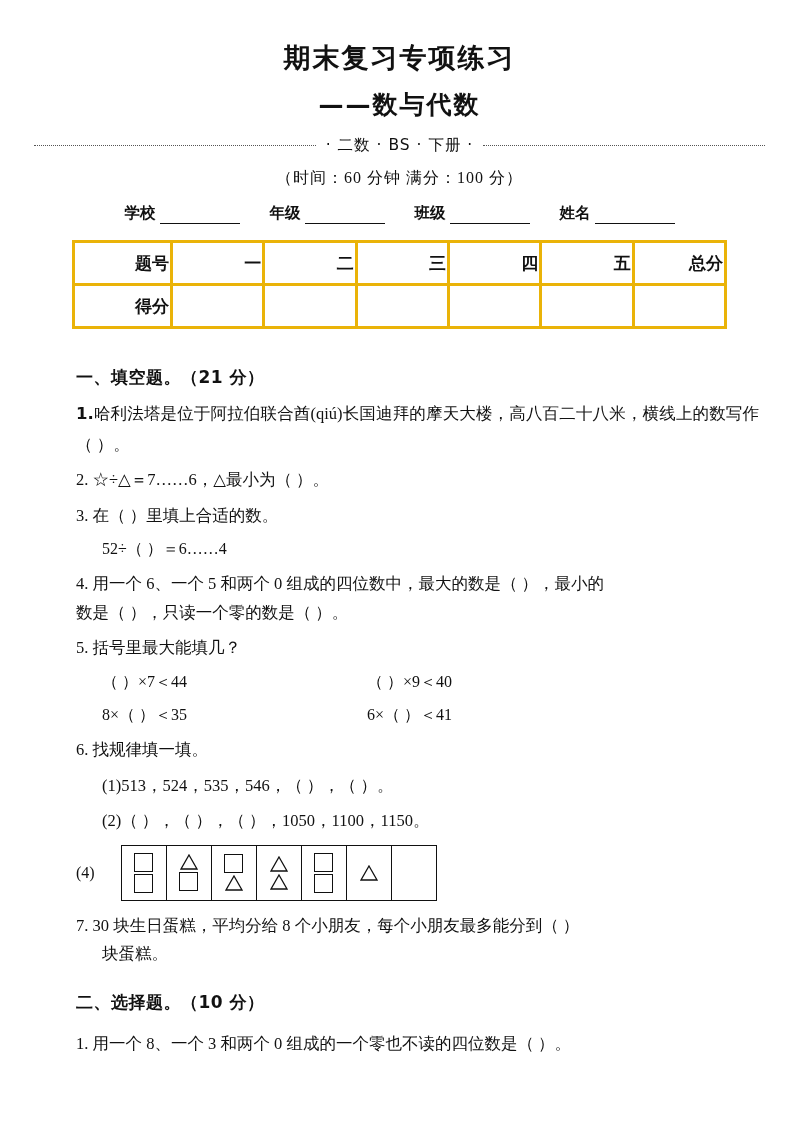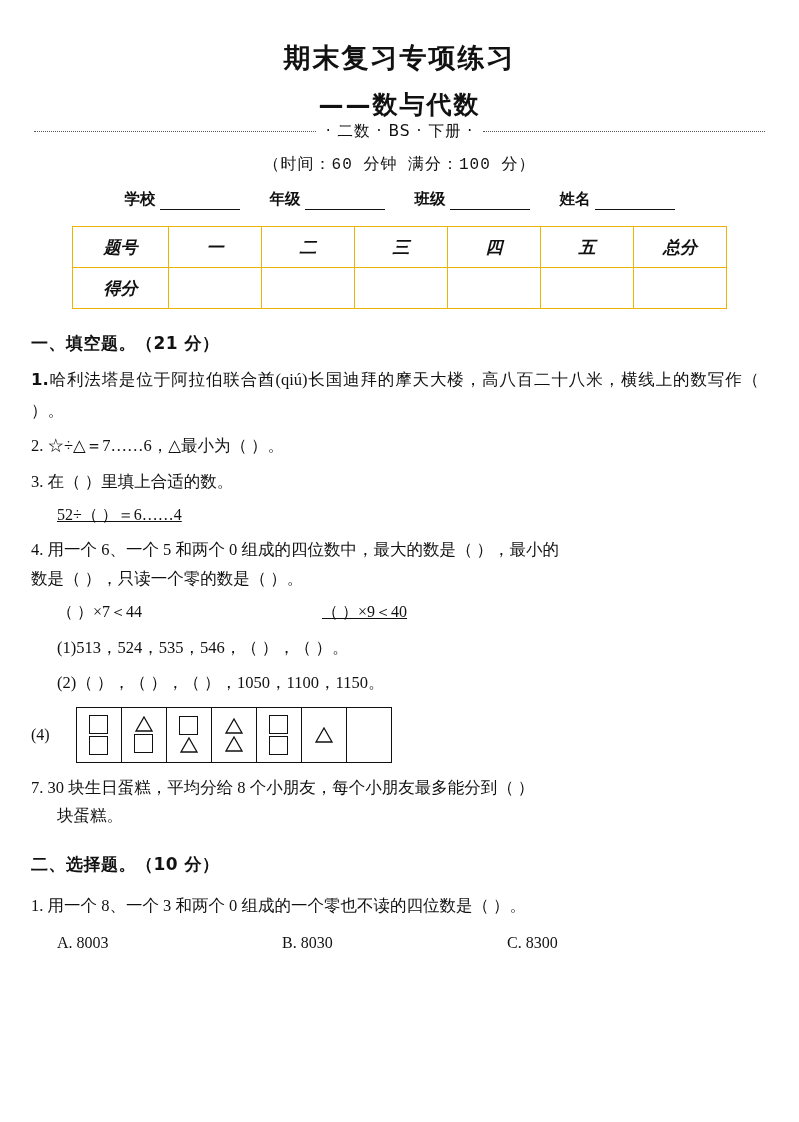"· 二数 · BS ·" .dotted-row { margin-top: none -> 14px }
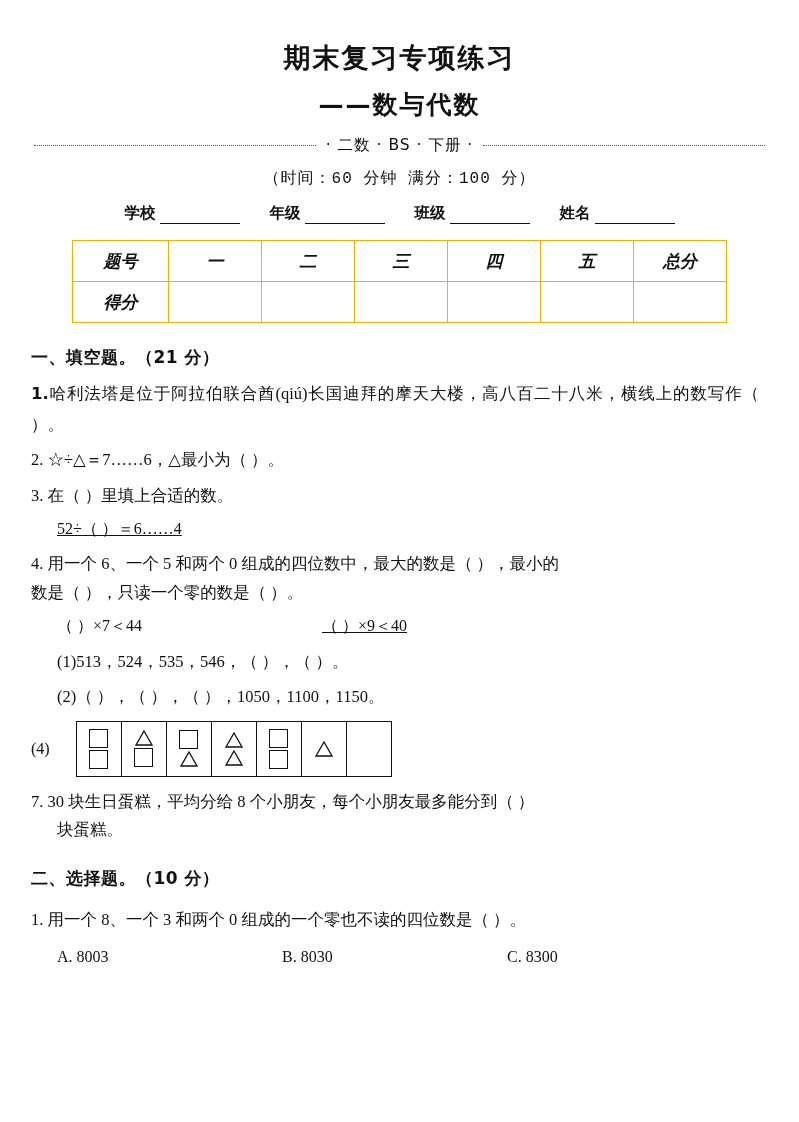"（时间：60 分钟 满分：100 分）" .timeline { font-family: Liberation Mono, monospace -> none }
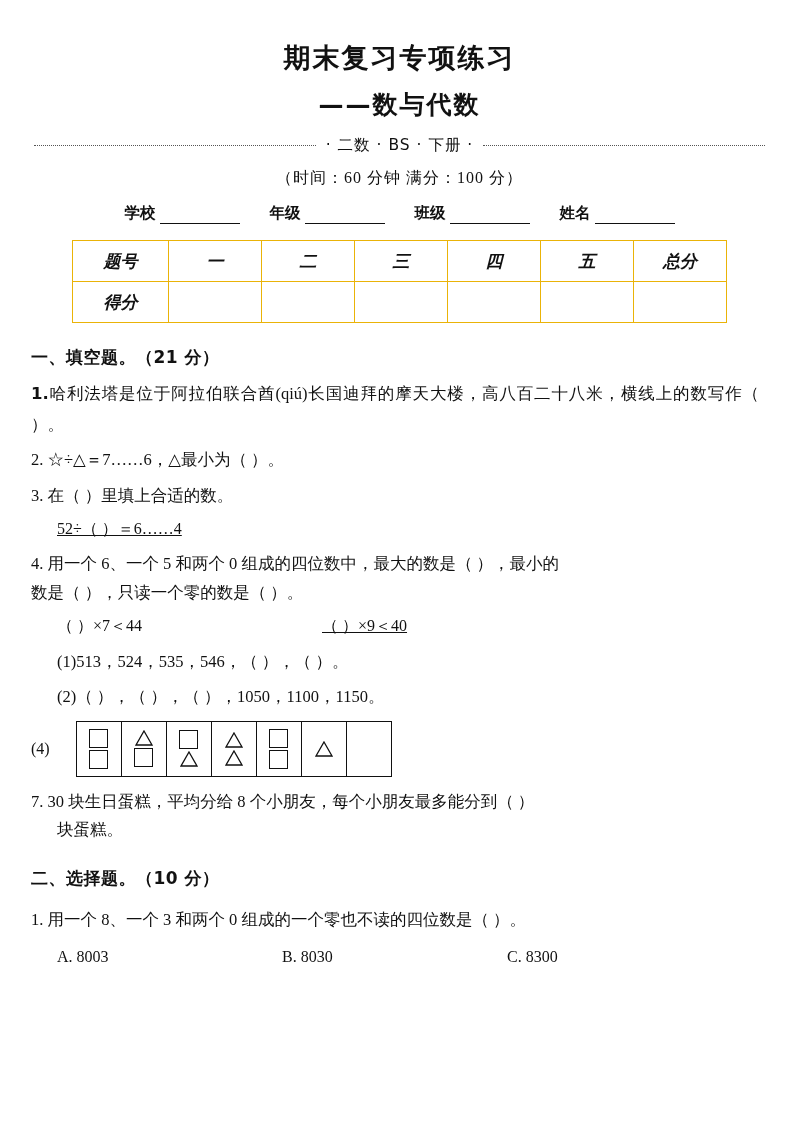"题号" table.score td { border: 1px solid #eab308 -> 3px solid #eab308; font-style: italic -> none; text-align: center -> right }
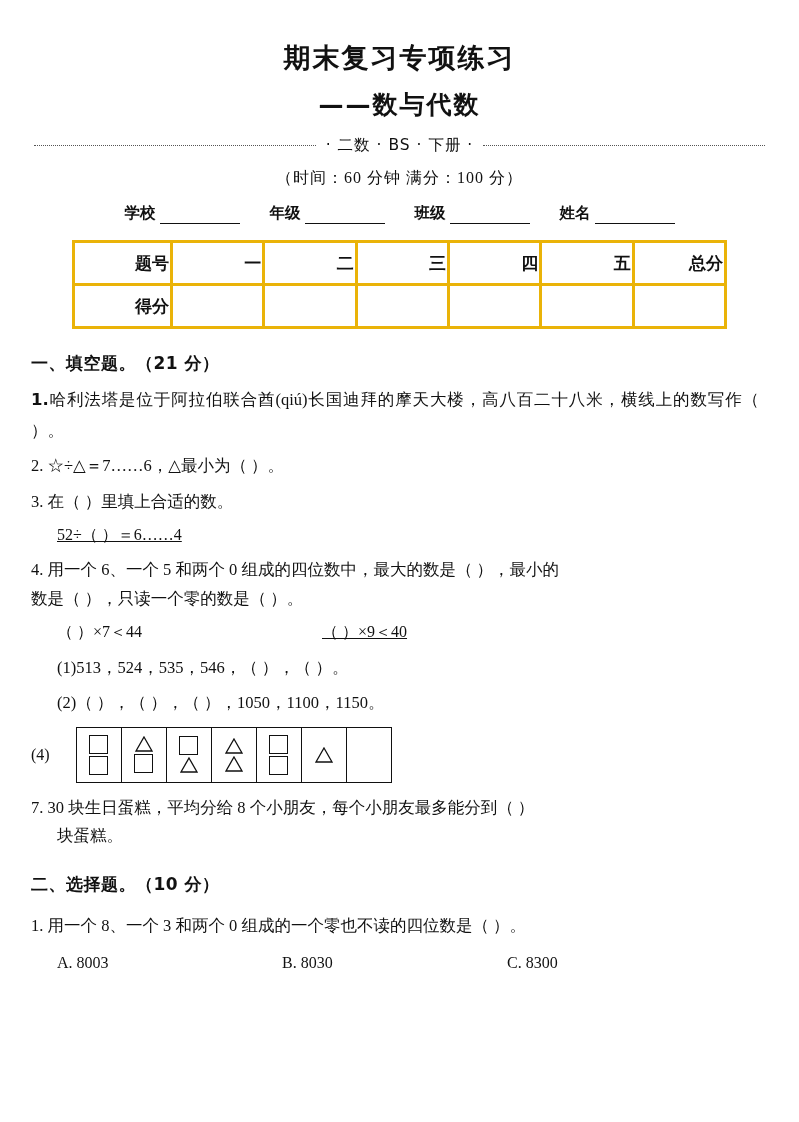"一、填空题。（21 分）" .content { margin-top: 18px -> 32px; padding: 0 40px 0 31px -> 0 40px 0 76px }
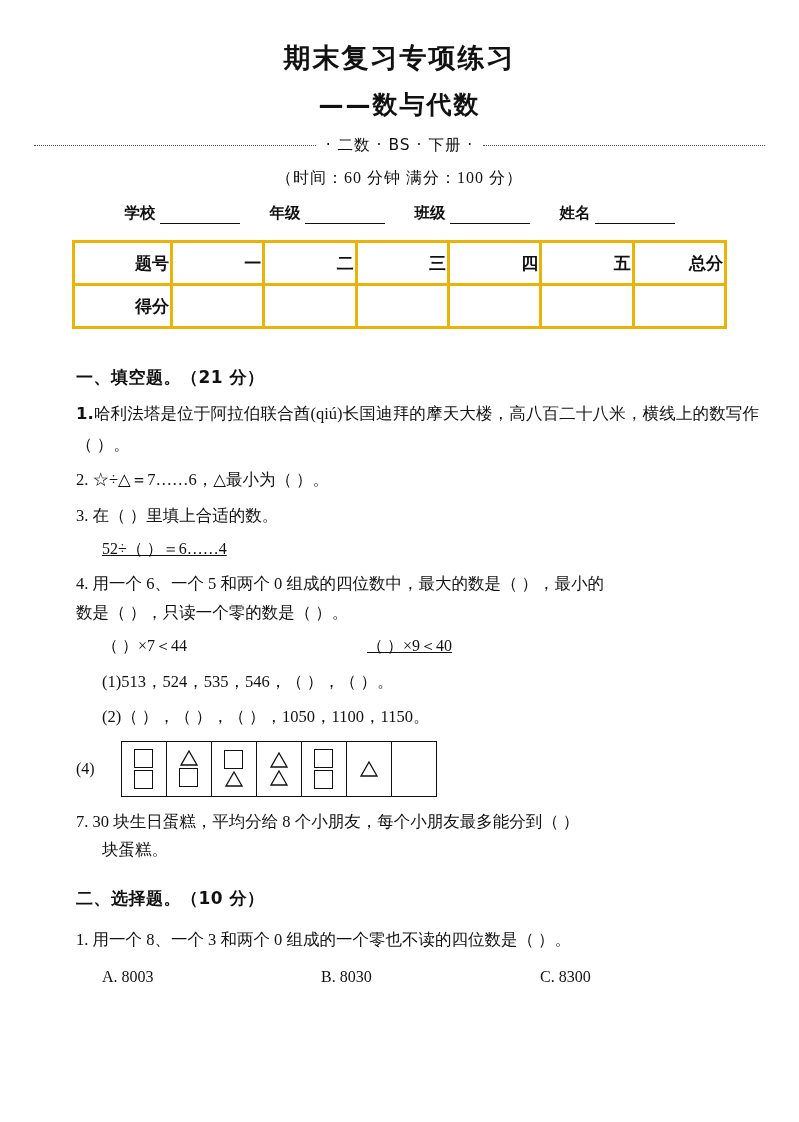"52÷（ ）＝6……4" .sub .c2 { text-decoration: underline -> none }
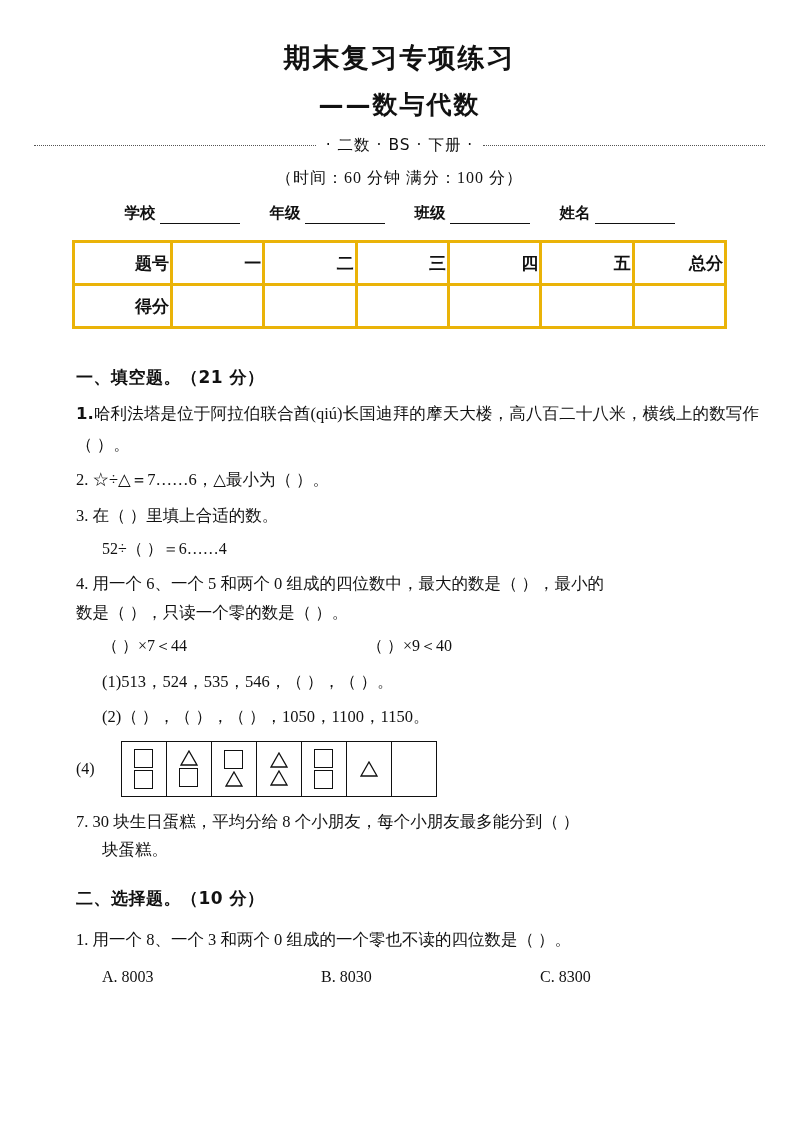"5. 括号里最大能填几？" div.q { html: none -> <div>5. 括号里最大能填几？</div> }
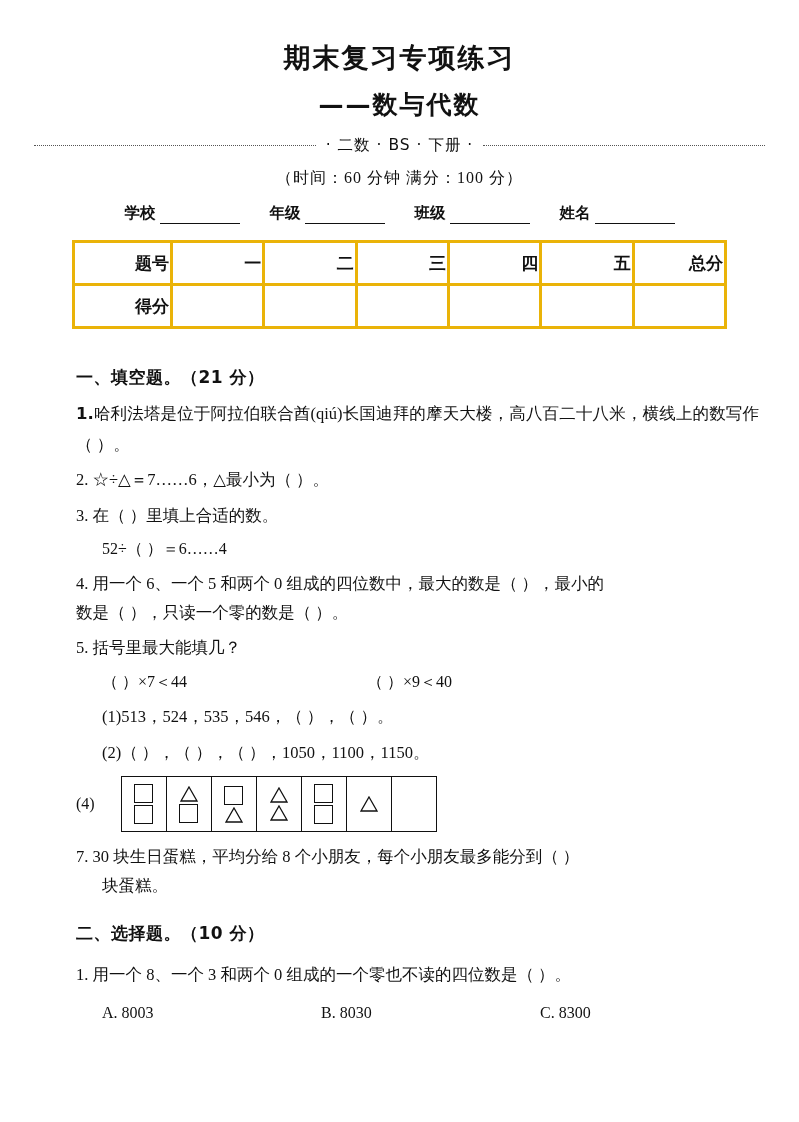"8×（ ）＜35" div.sub { html: none -> <div> <div>8×（ ）＜35</div> <div>6×（ ）＜41</div> </div> }
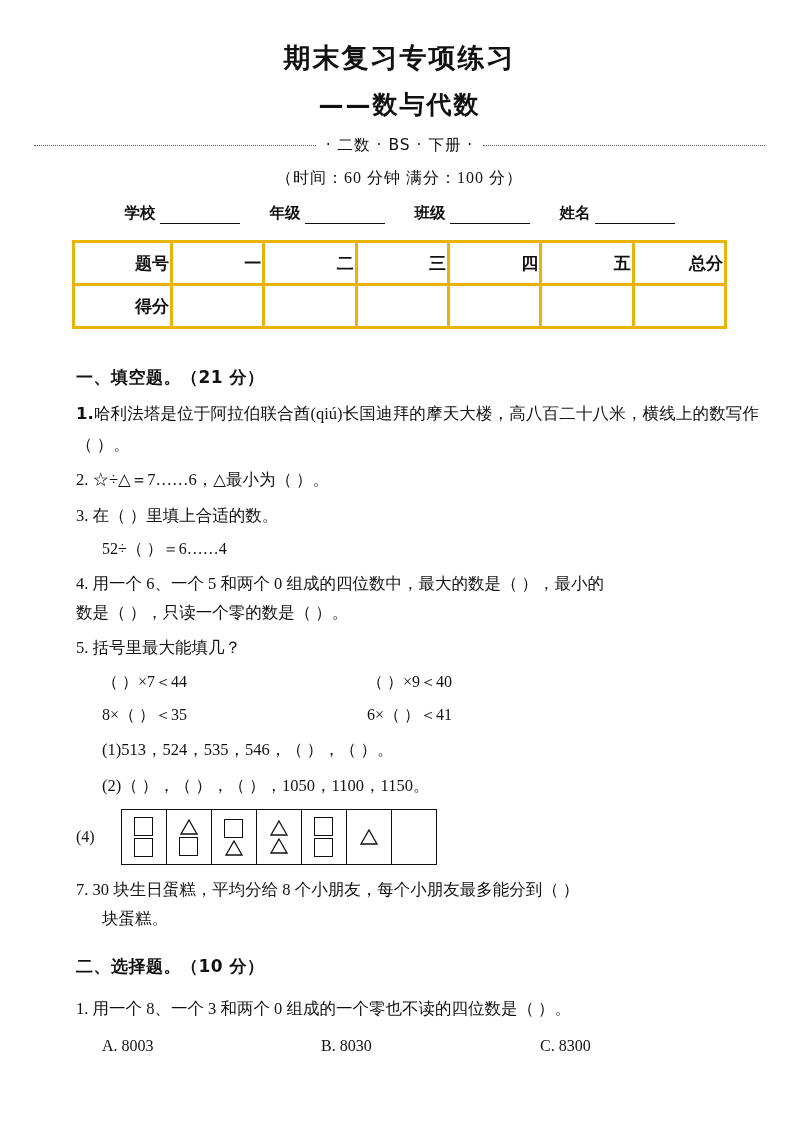"6. 找规律填一填。" div.q { html: none -> <div>6. 找规律填一填。</div> }
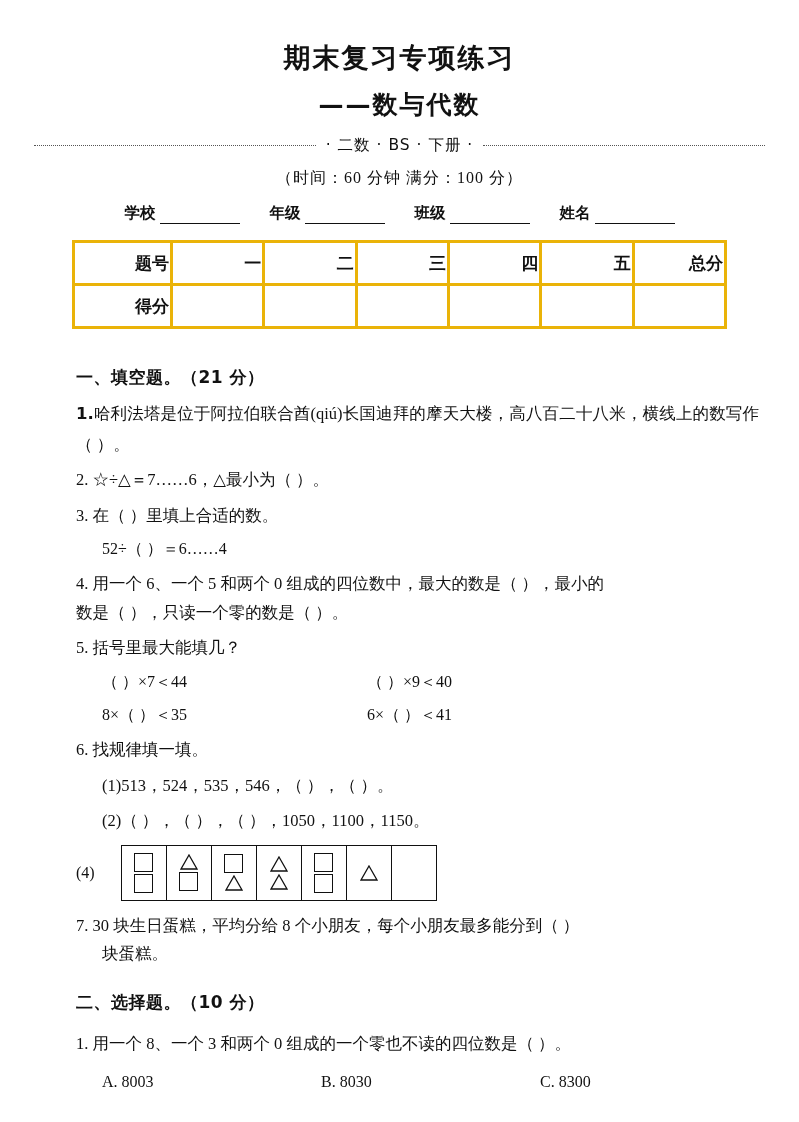"A. 8003" div.choices { html: <div> <div>A. 8003</div> <div>B. 8030</div> <div>C. 8300</div> </div> -> none }
